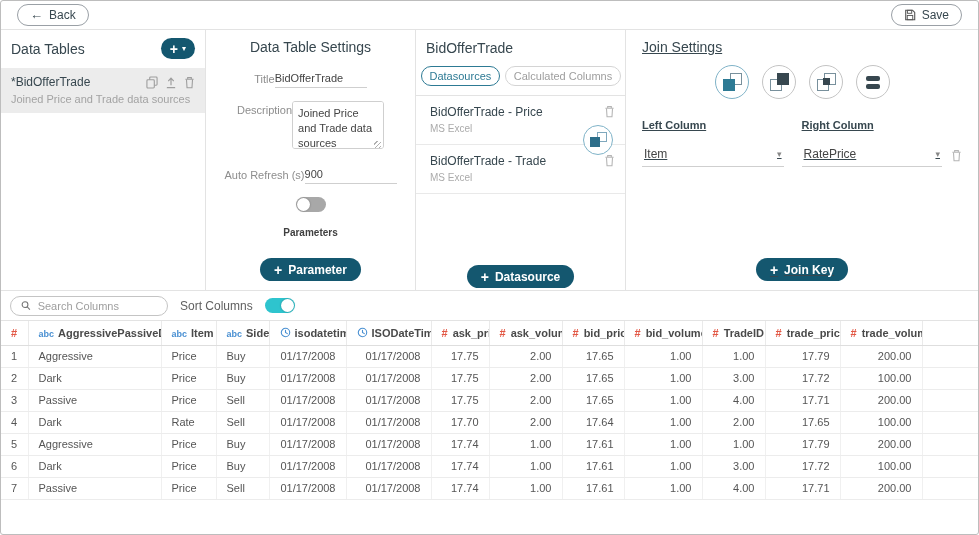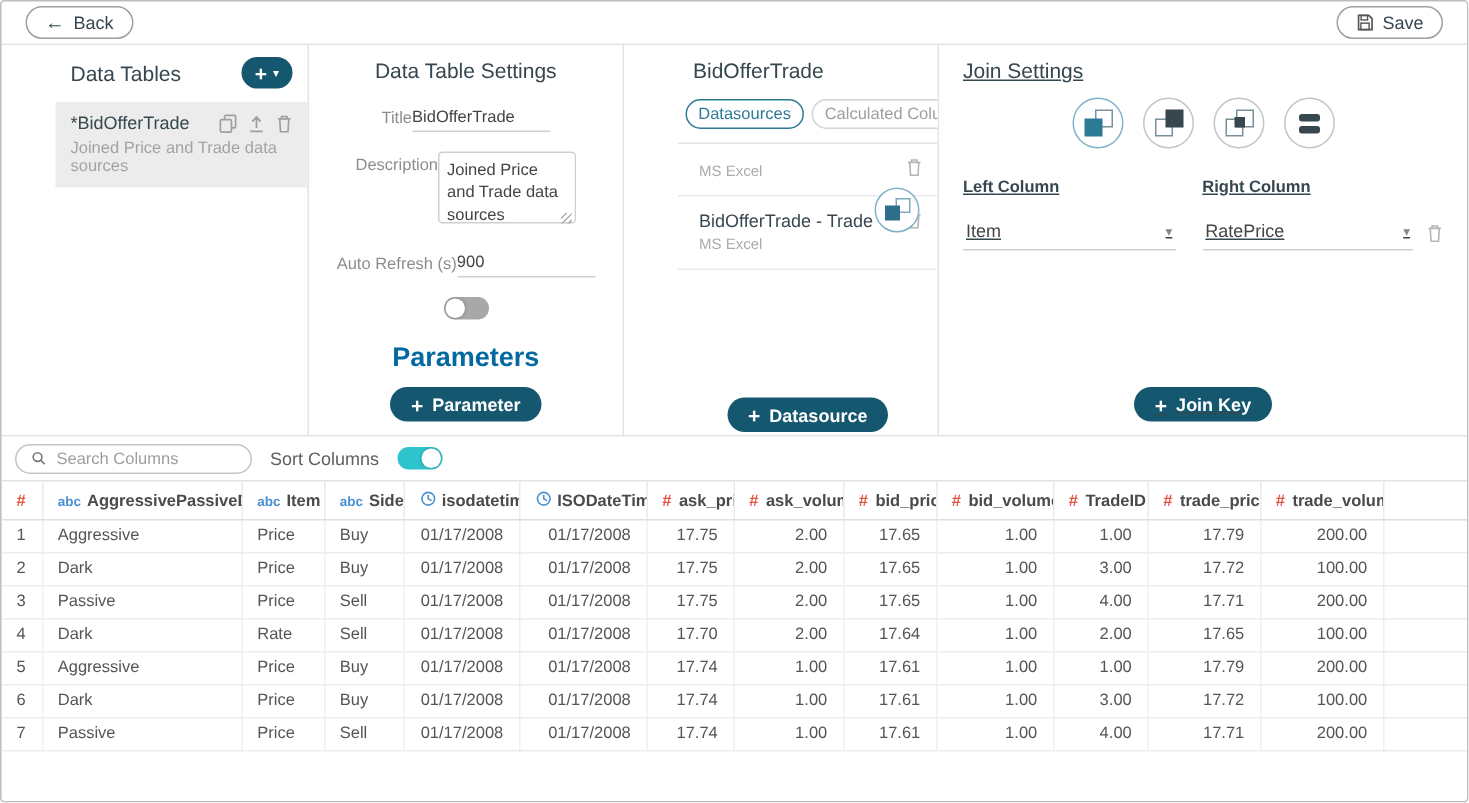"Data Tables" .panel { padding-left: 36px -> none }
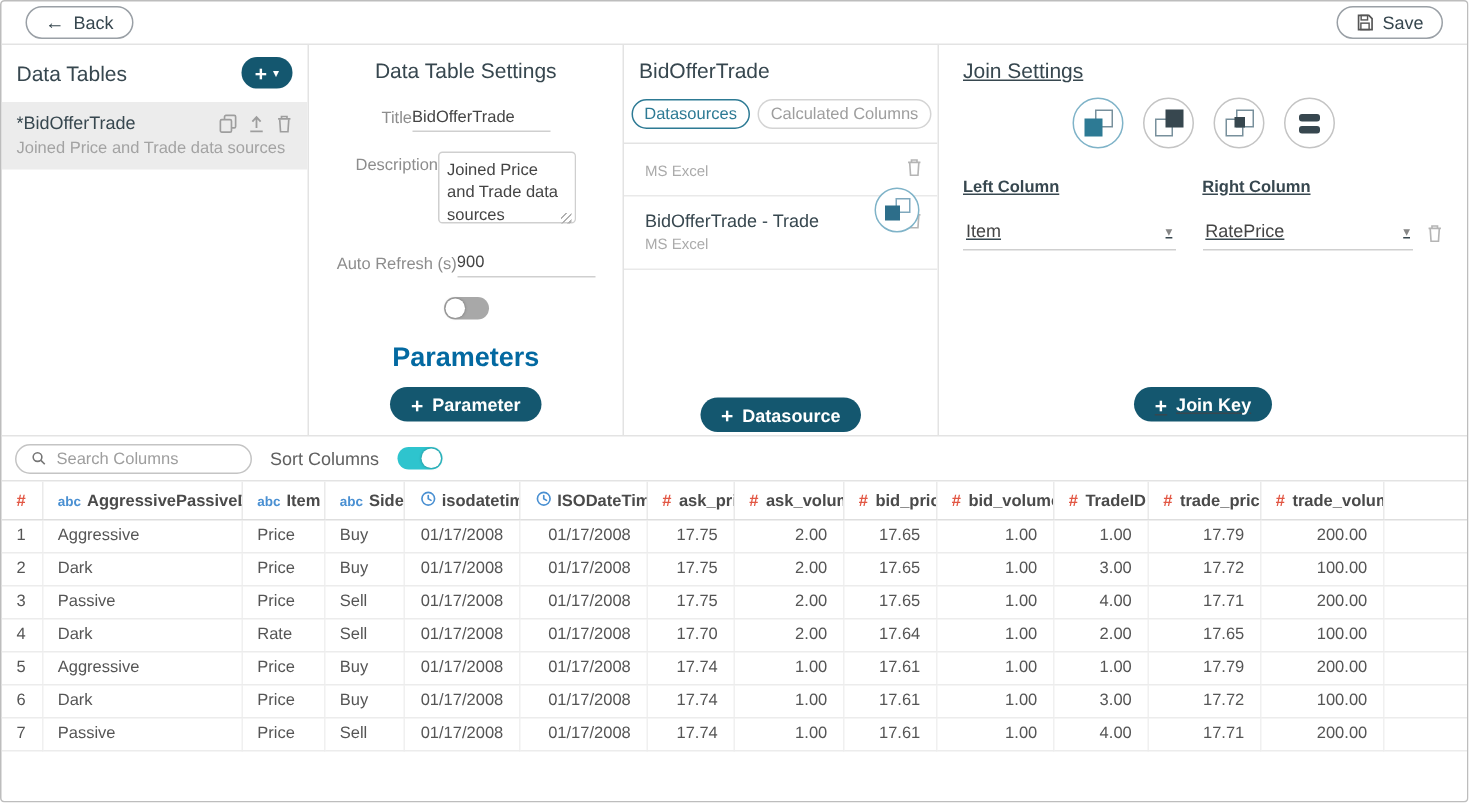"BidOfferTrade - Price" div.ds-name { html: none -> <div>BidOfferTrade - Price</div> }
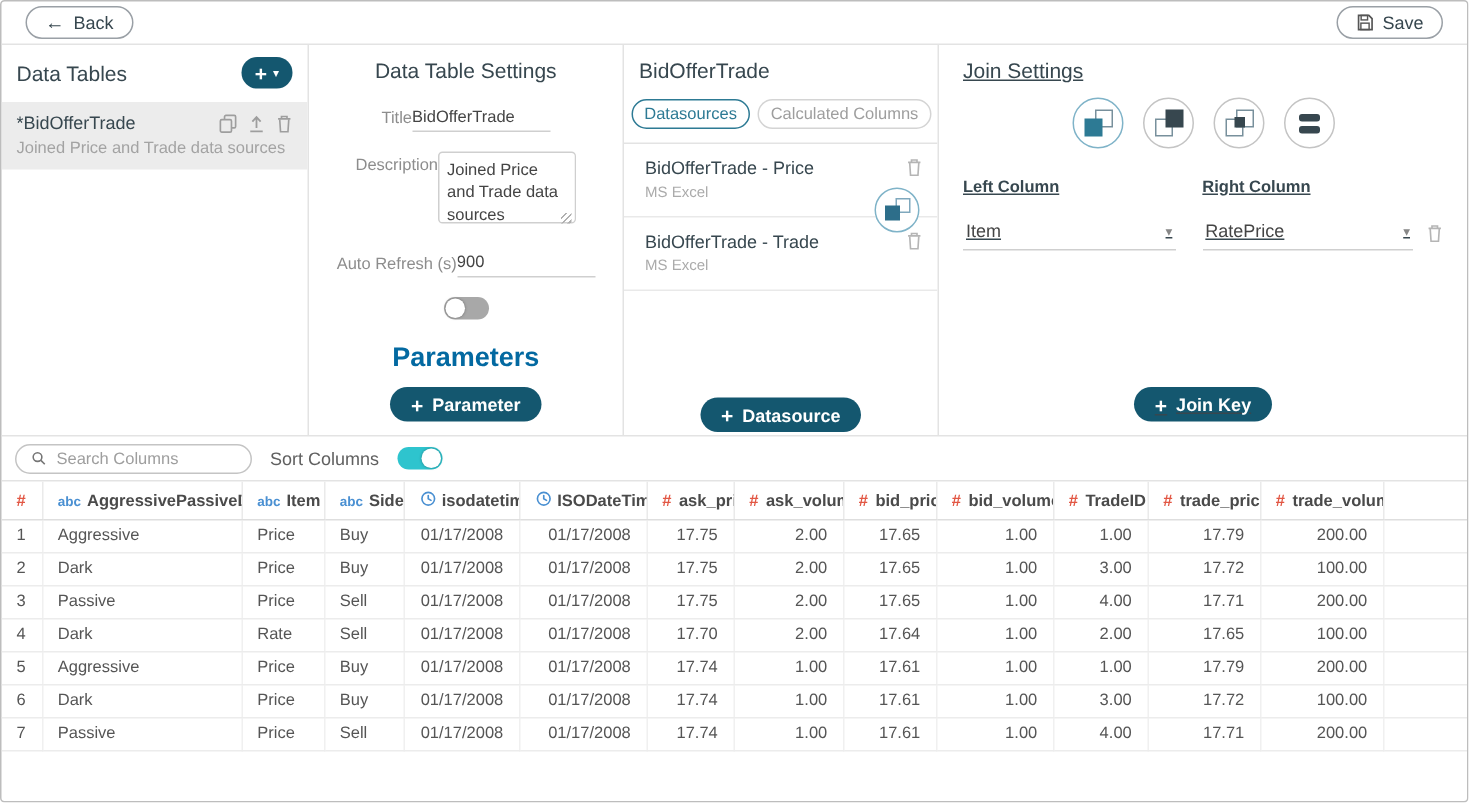"Parameters" .section-title { color: #0369a1 -> #404040; font-size: 18px -> 10px }
